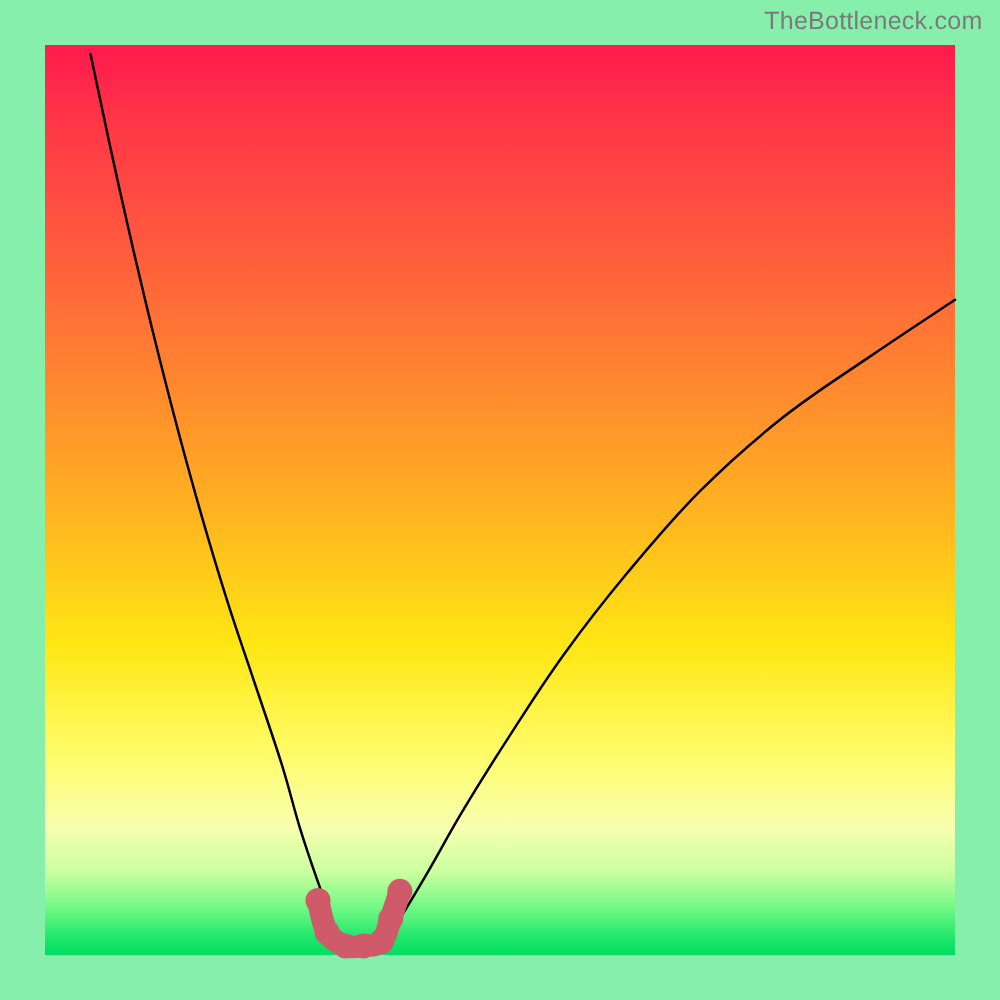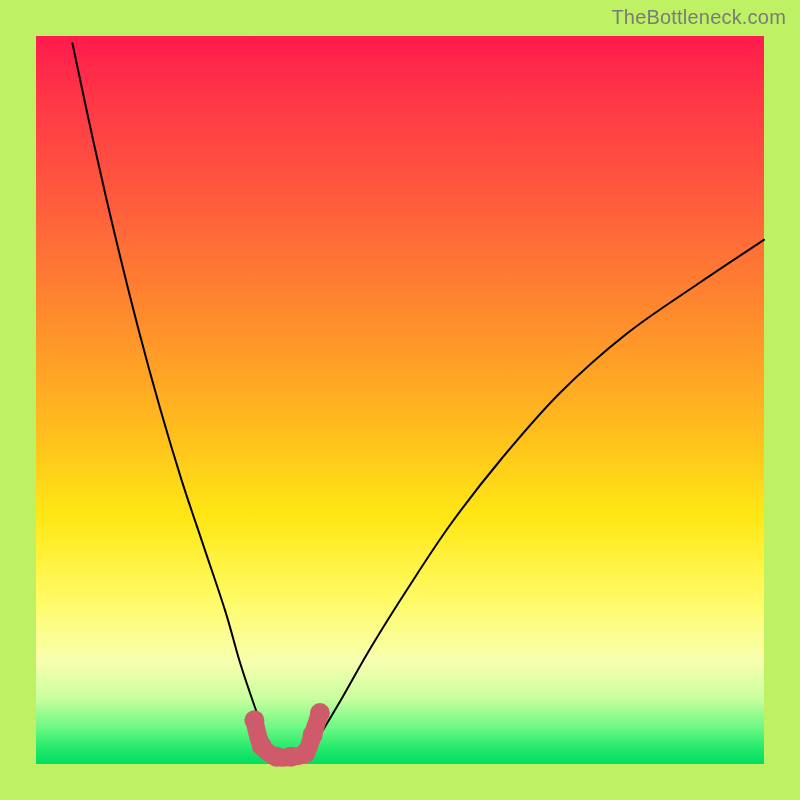"TheBottleneck.com" .frame { background: #bef264 -> #86efac }
